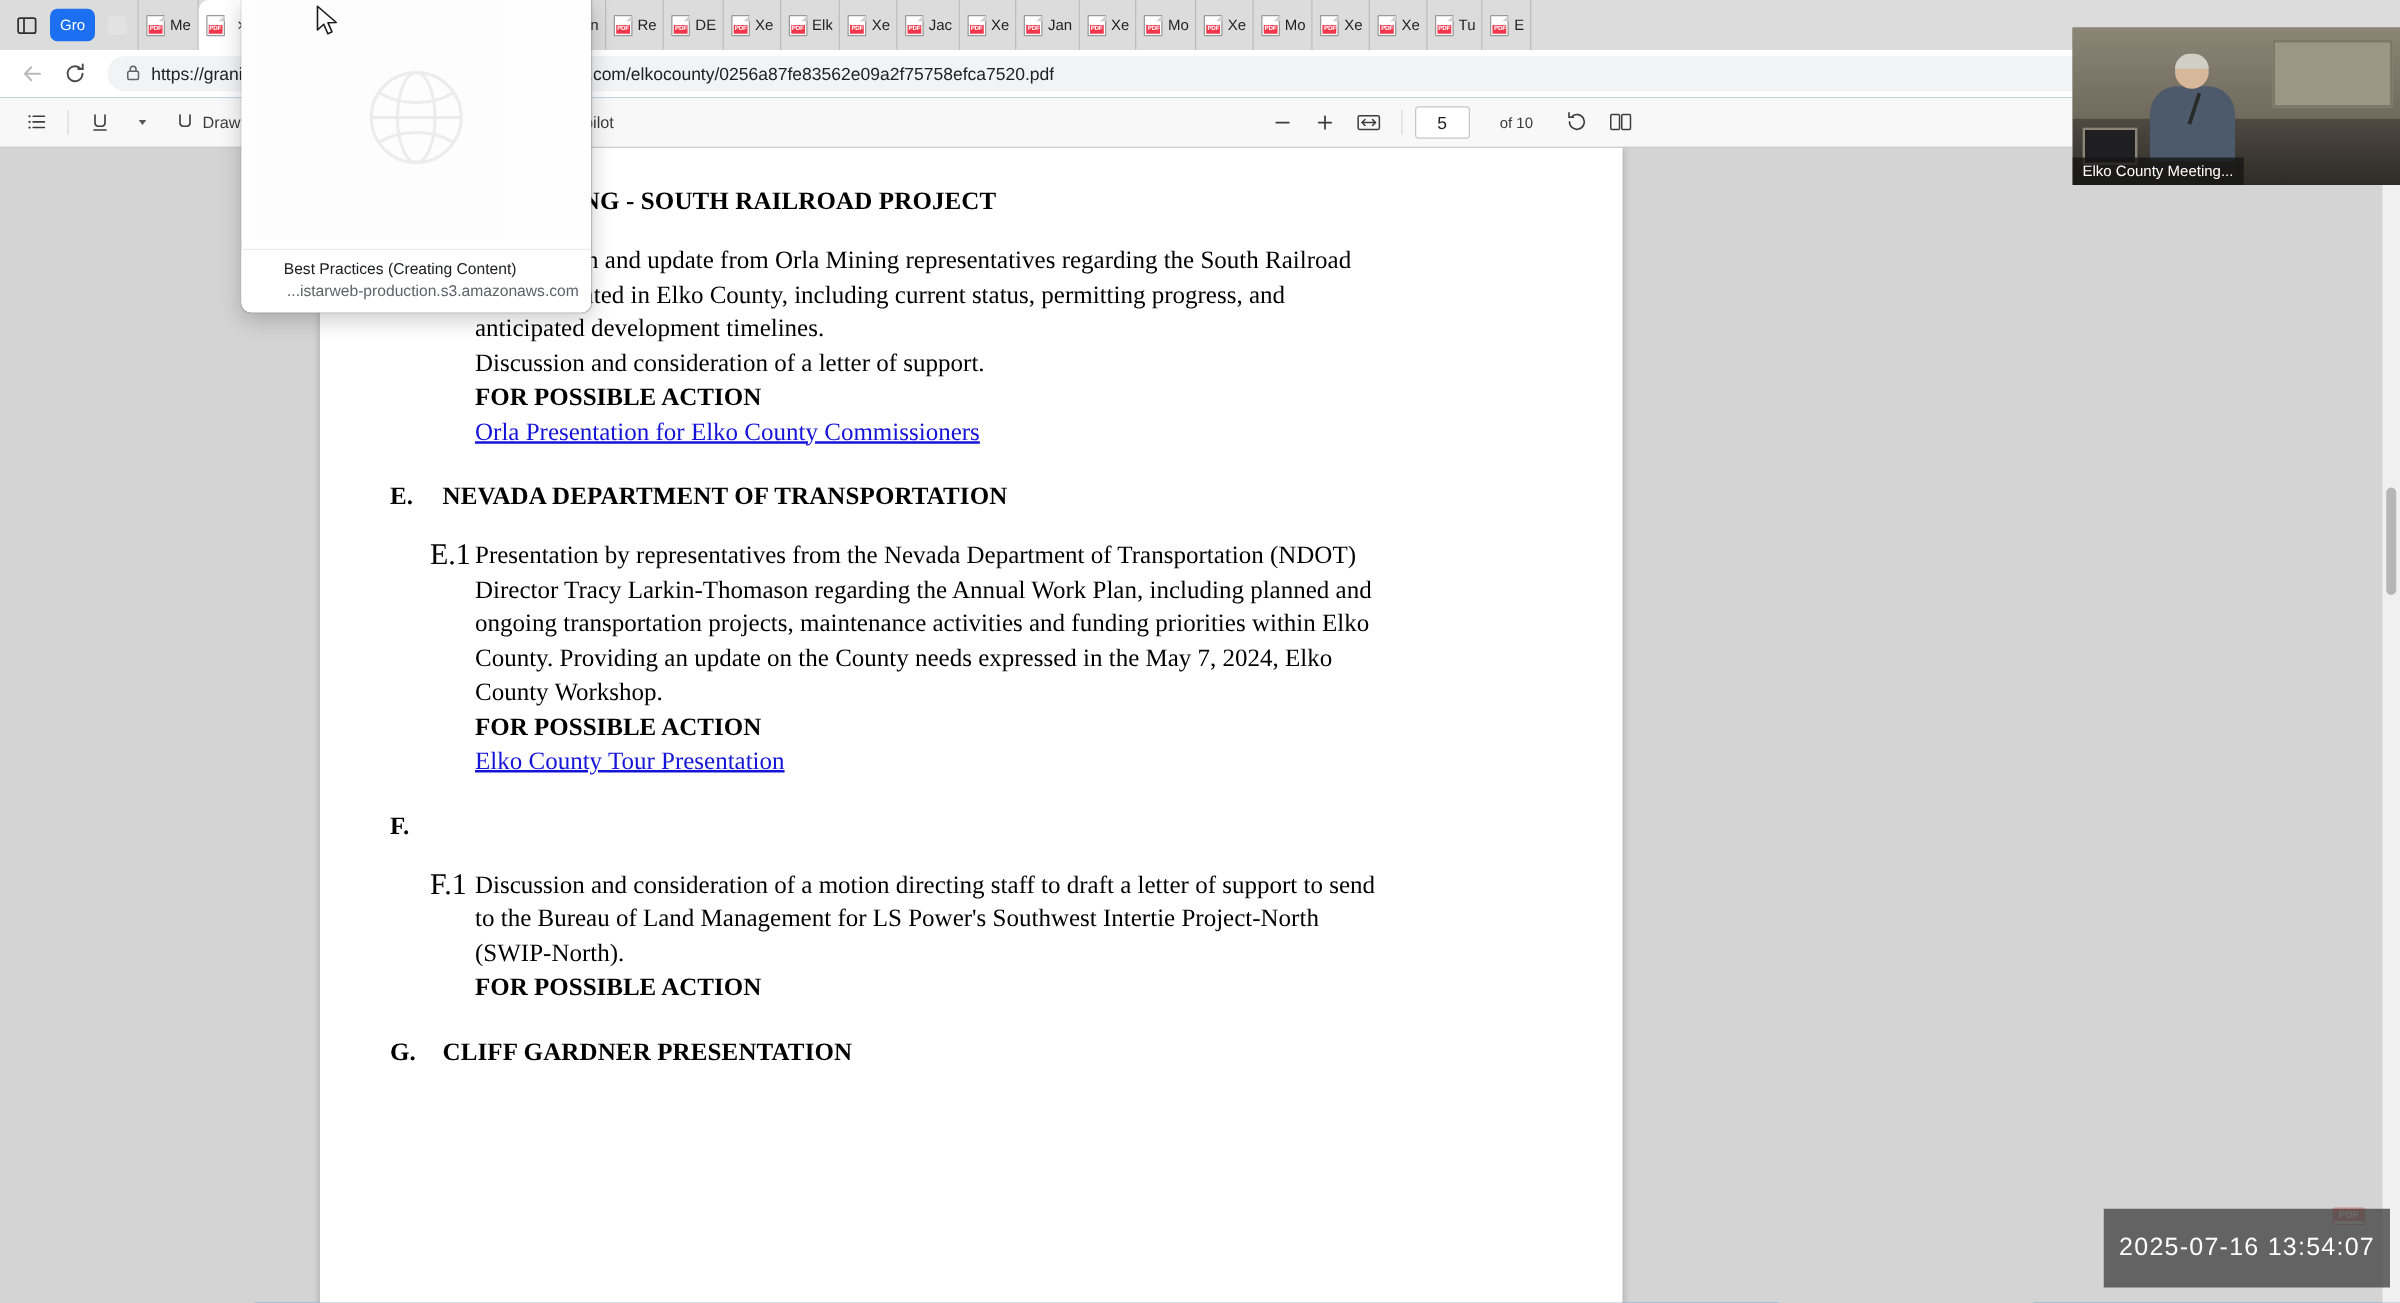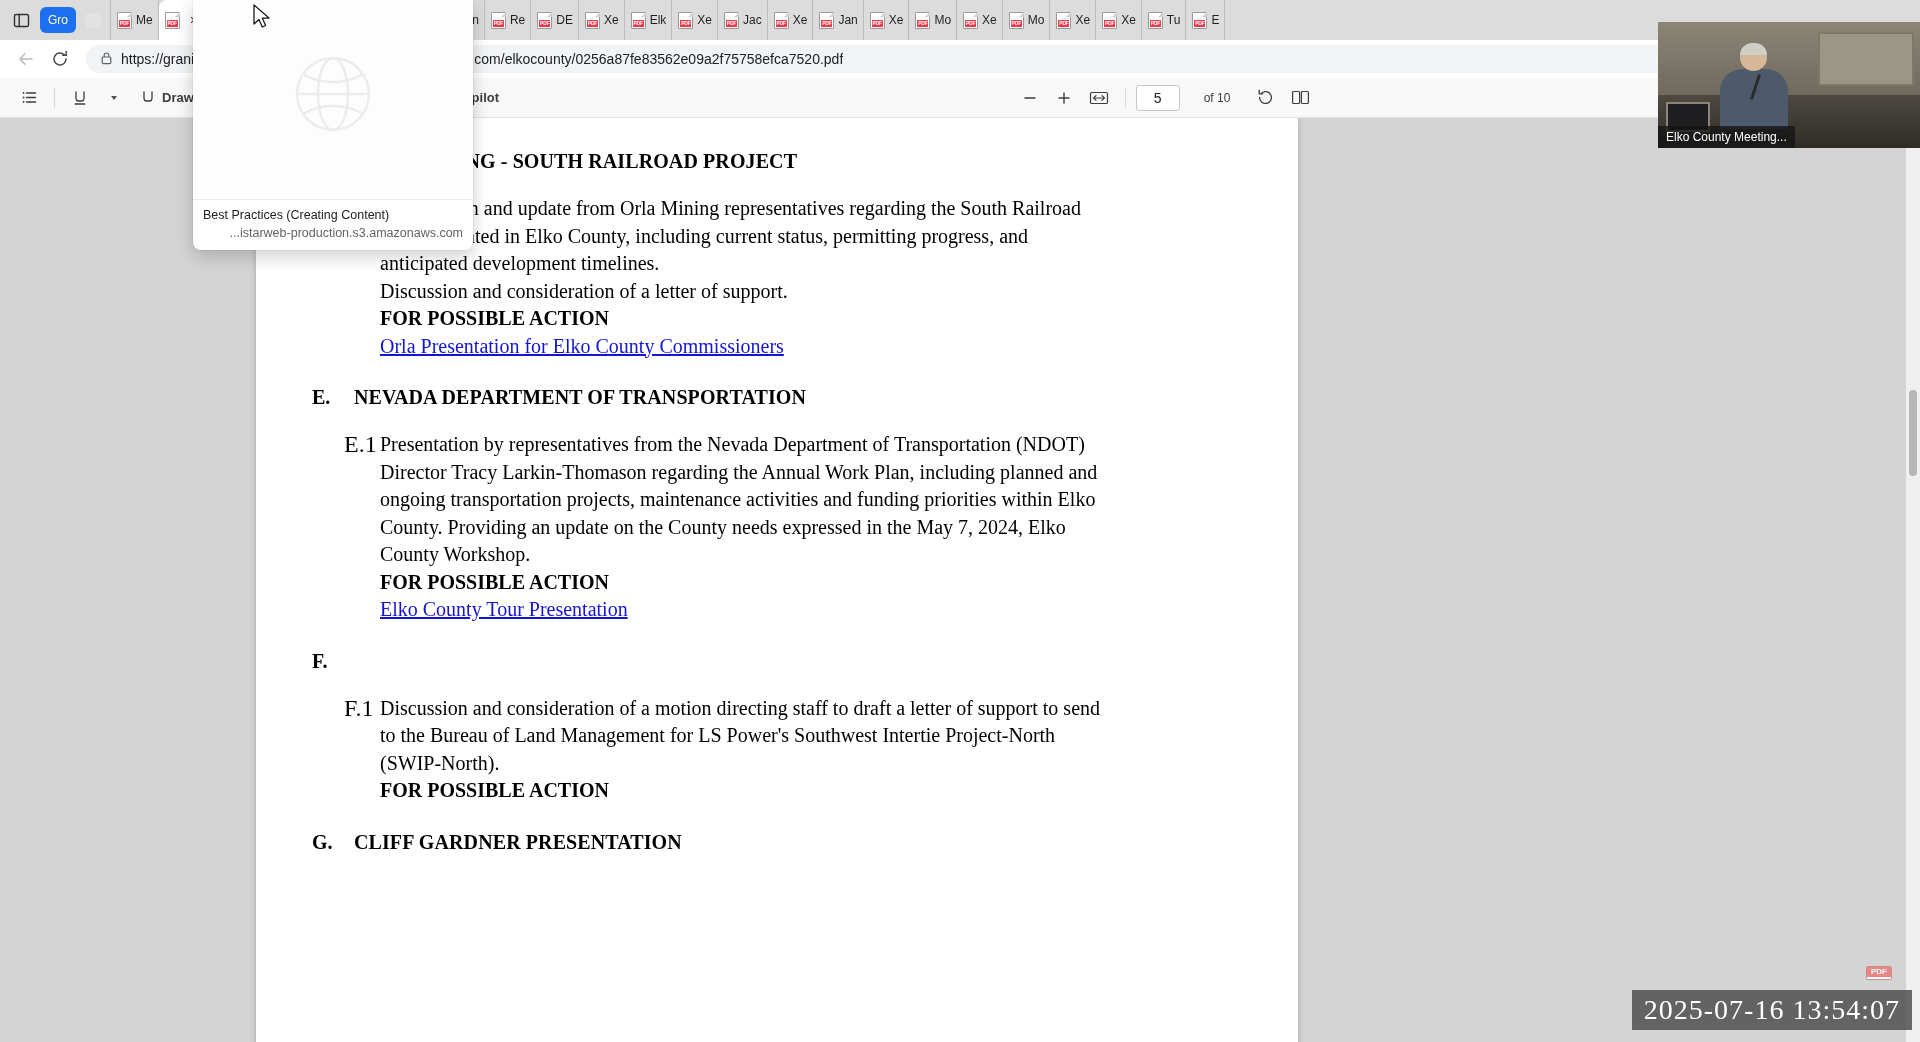"Draw" .pbtn { font-weight: bold -> none }
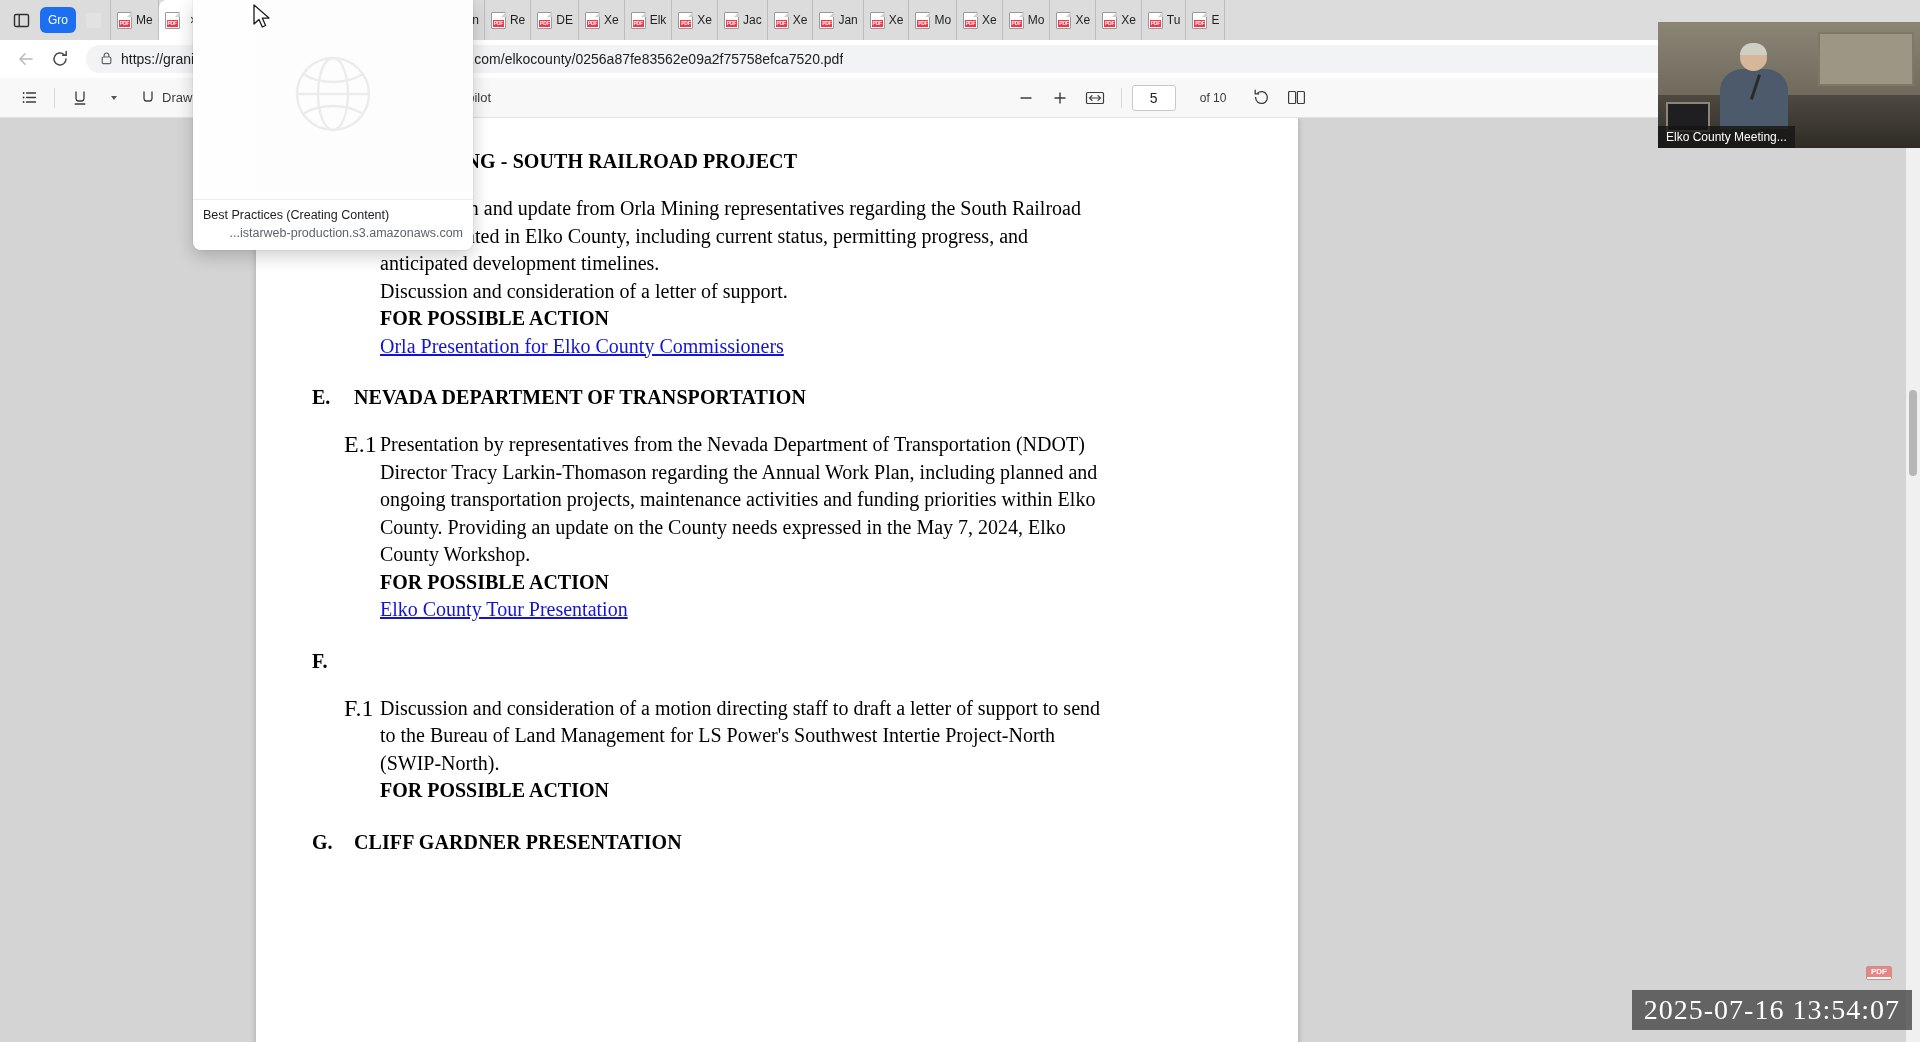"Best Practices (Creating Content)" #tabpreview .ptitle { margin-left: none -> 24px }
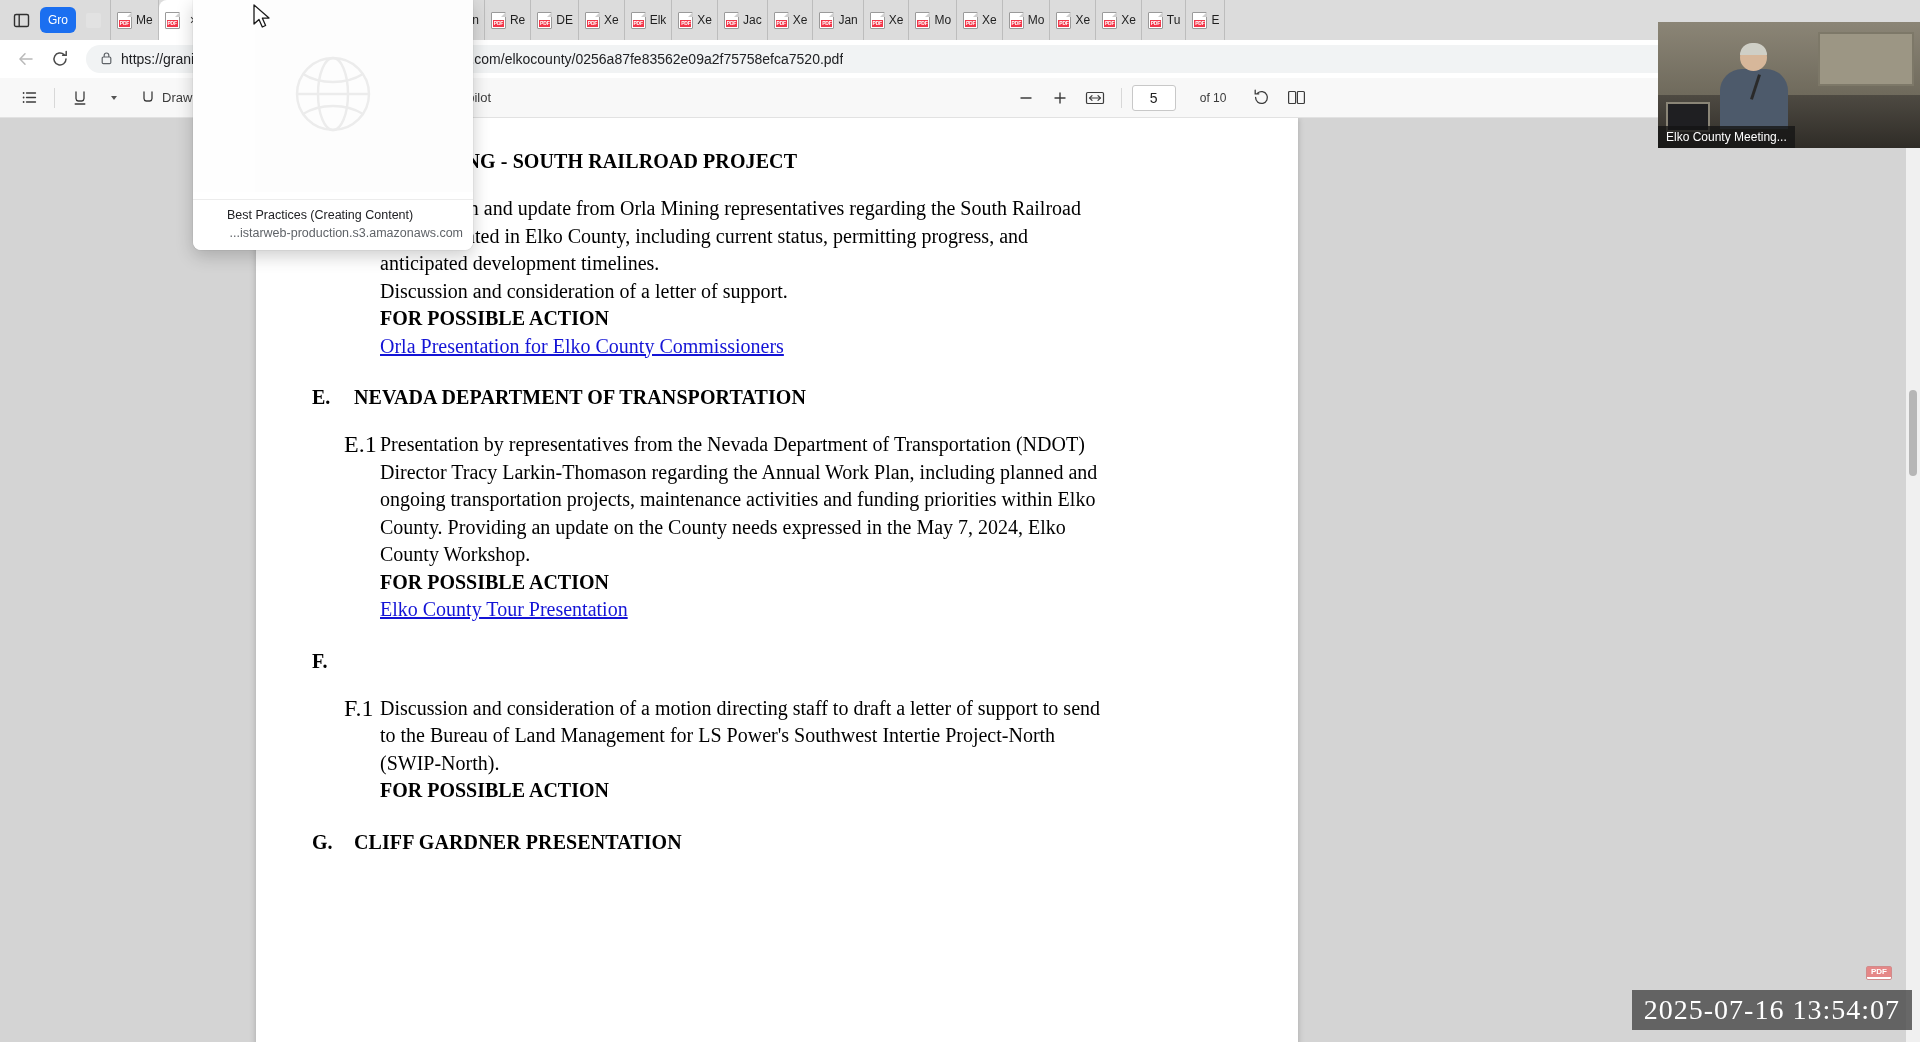"2025-07-16 13:54:07" #timestamp { font-family: Liberation Serif, serif -> Liberation Sans, sans-serif; font-size: 28px -> 20px; padding: 4px 12px -> 20px 12px }
